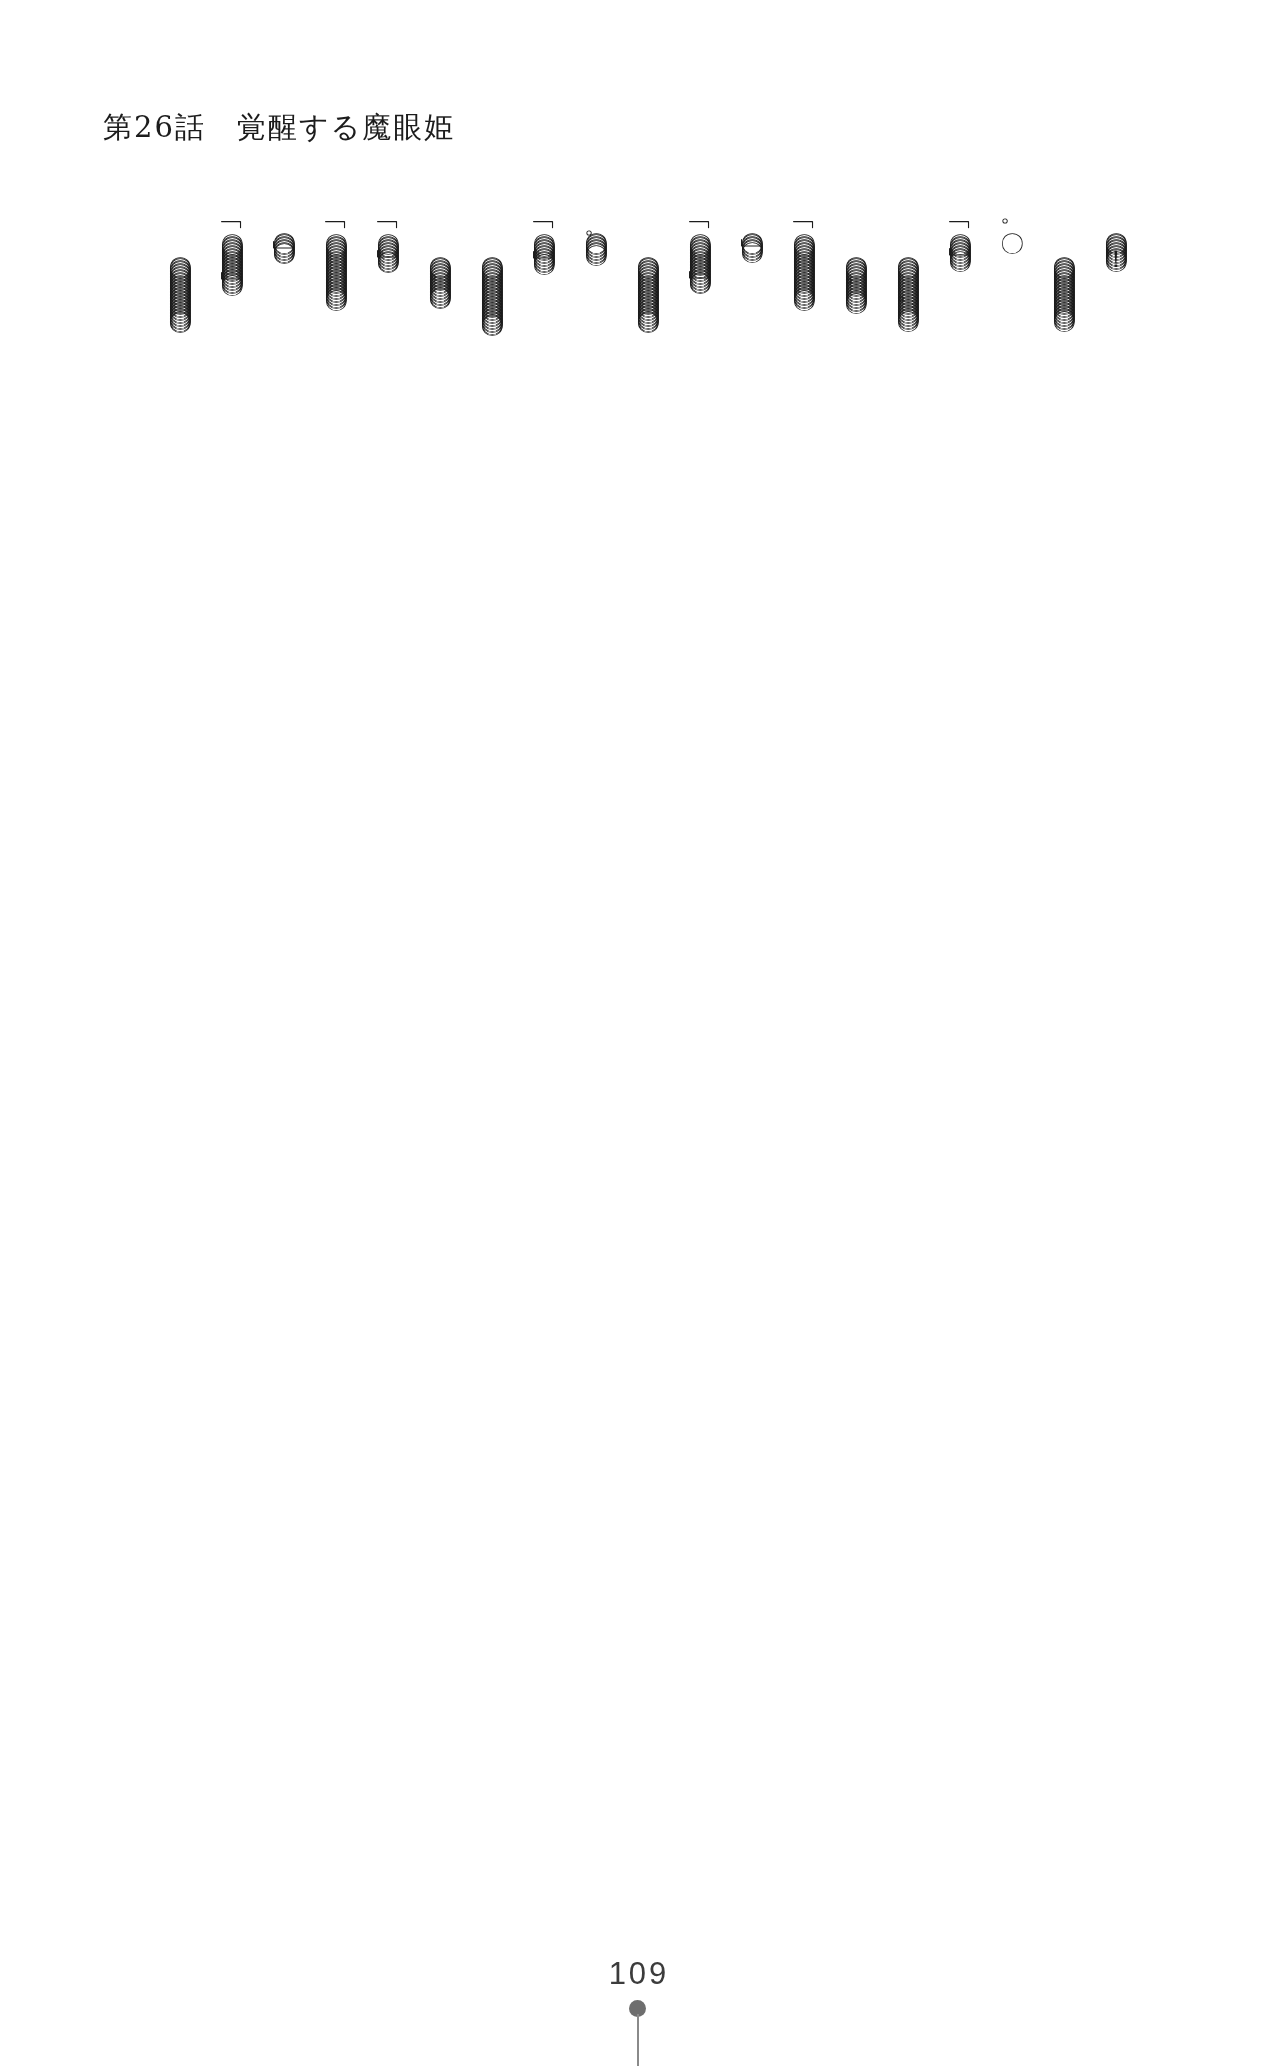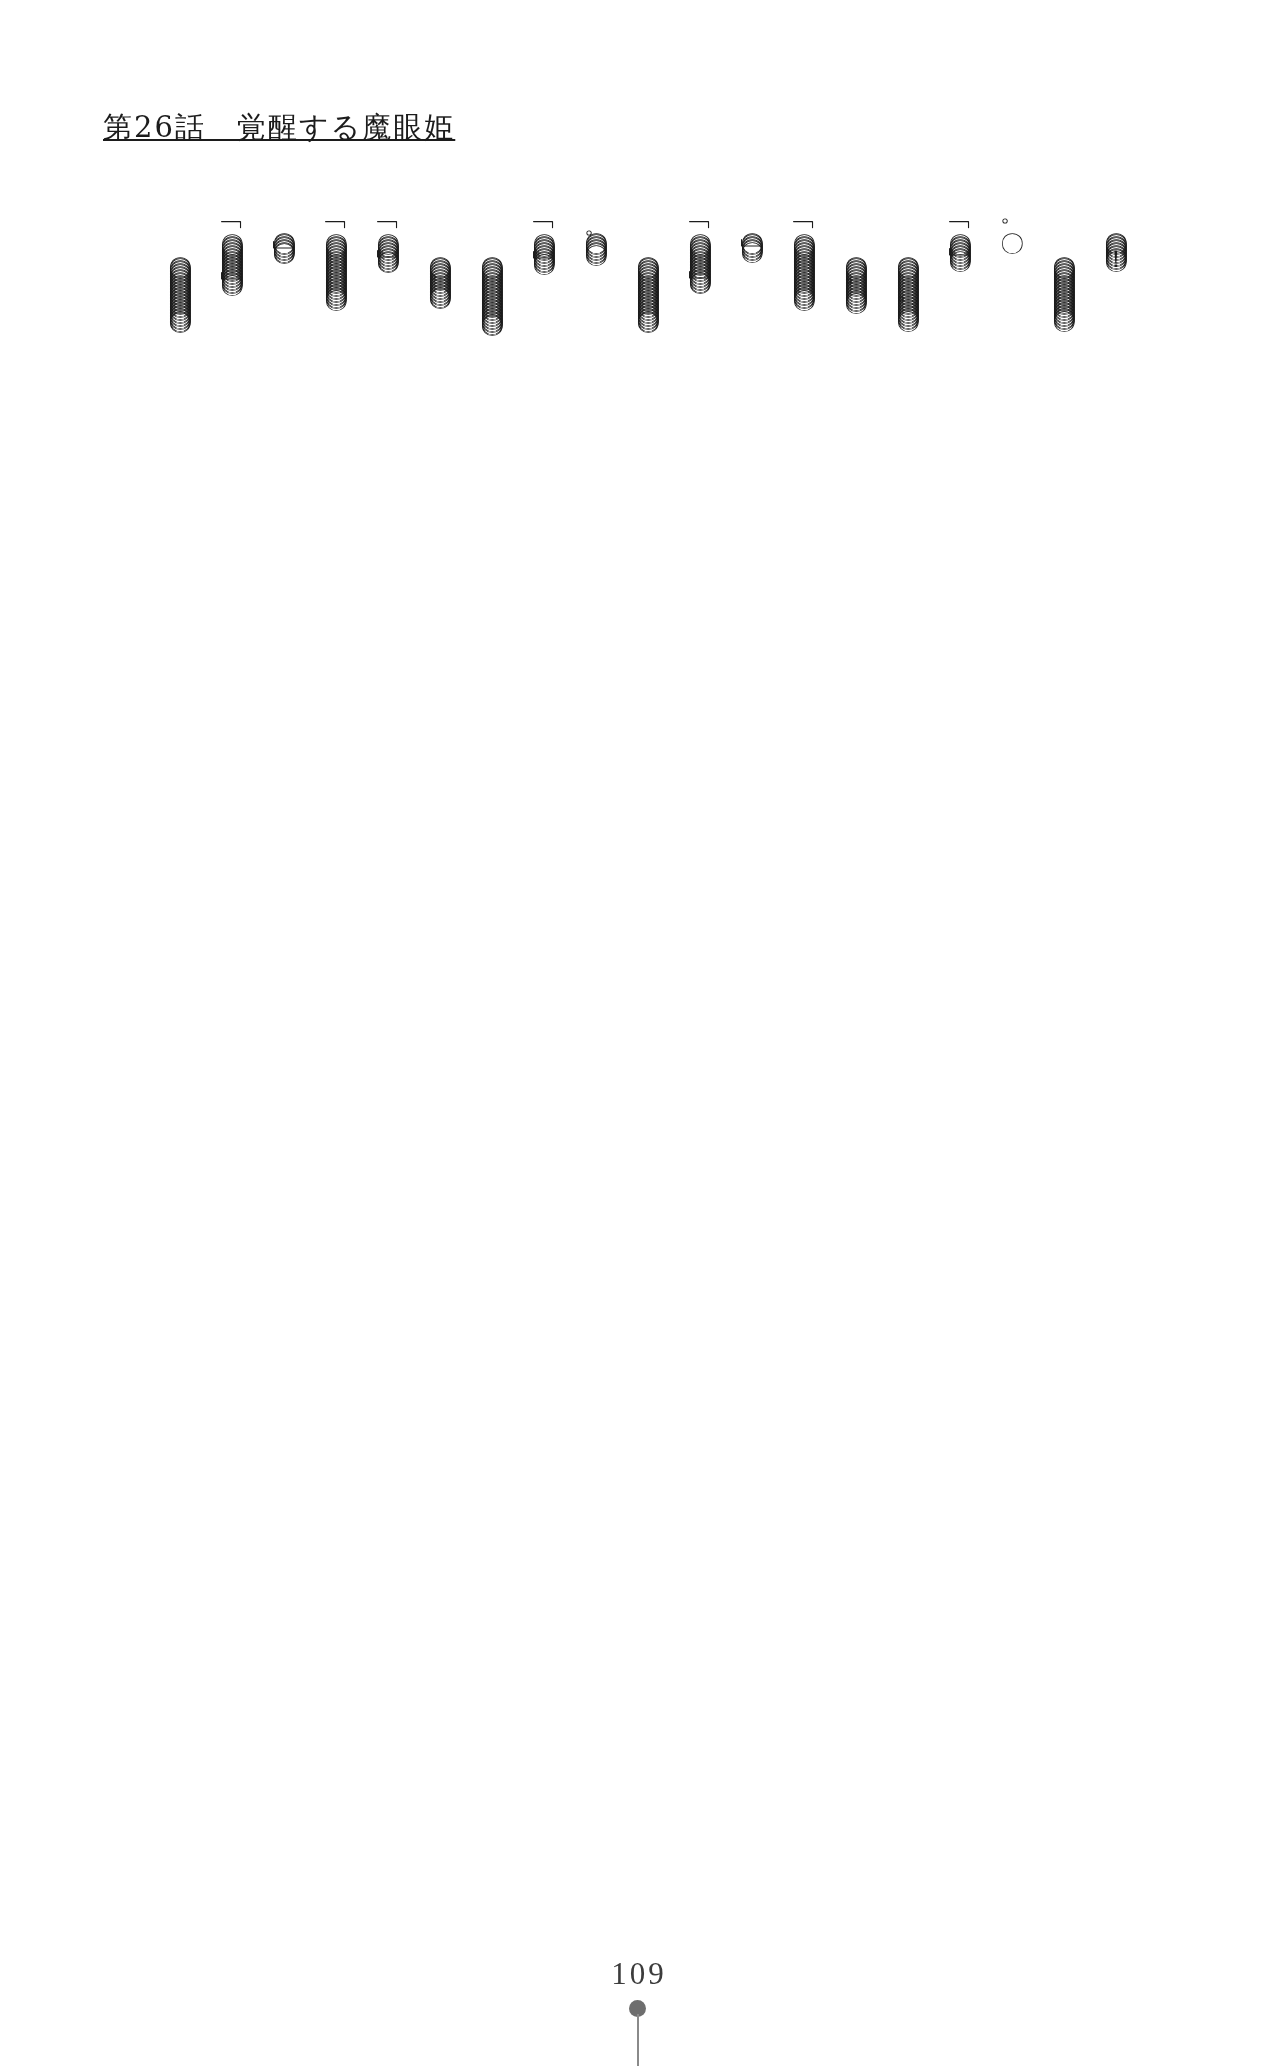"第26話 覚醒する魔眼姫" .chapter-header { text-decoration: underline -> none }
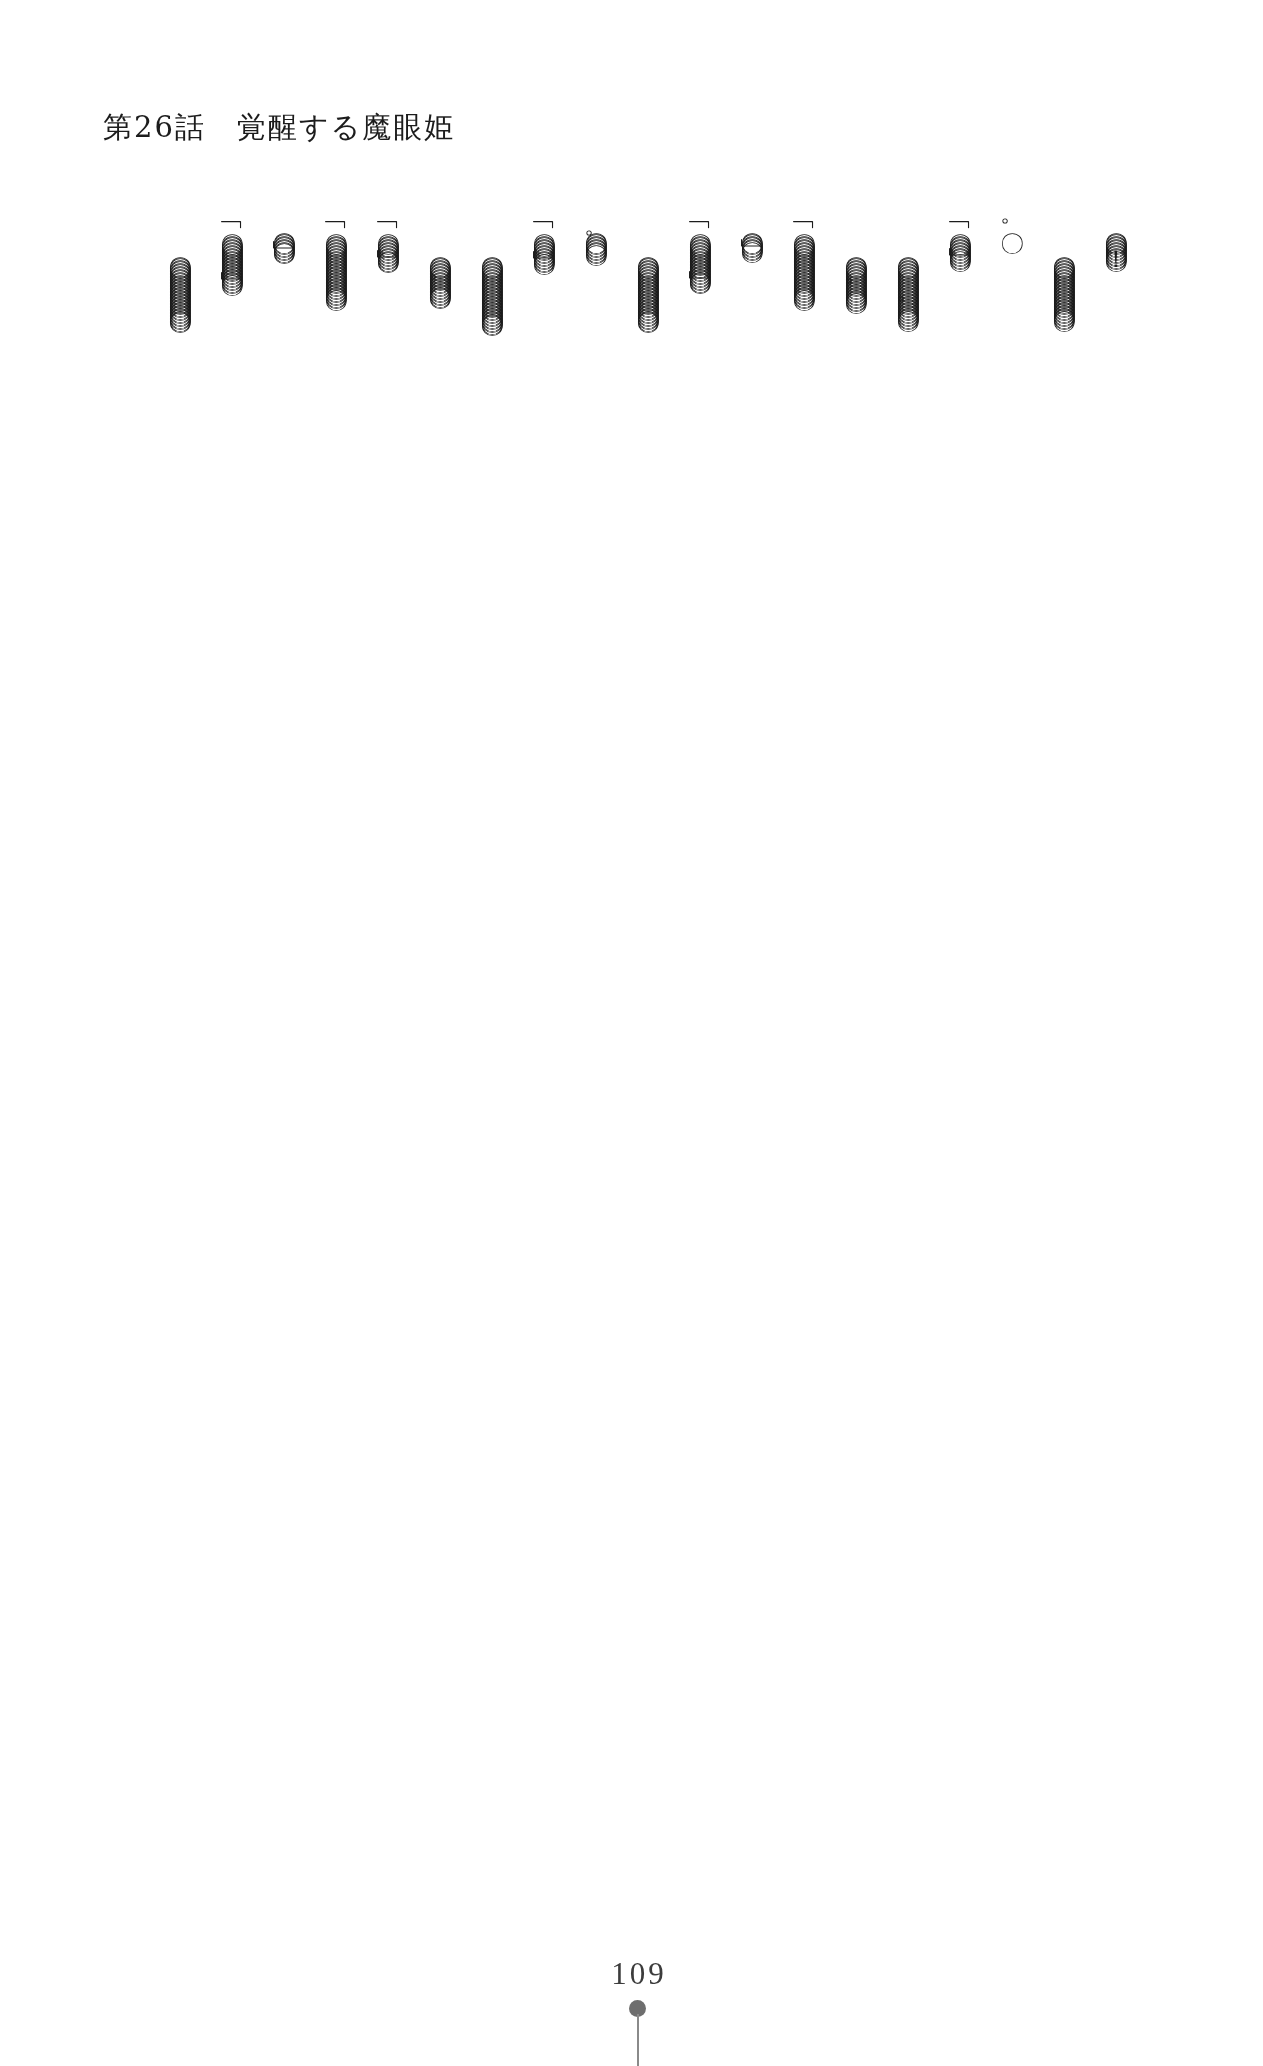"109" .page-number { font-family: Liberation Serif, serif -> Liberation Sans, sans-serif }
